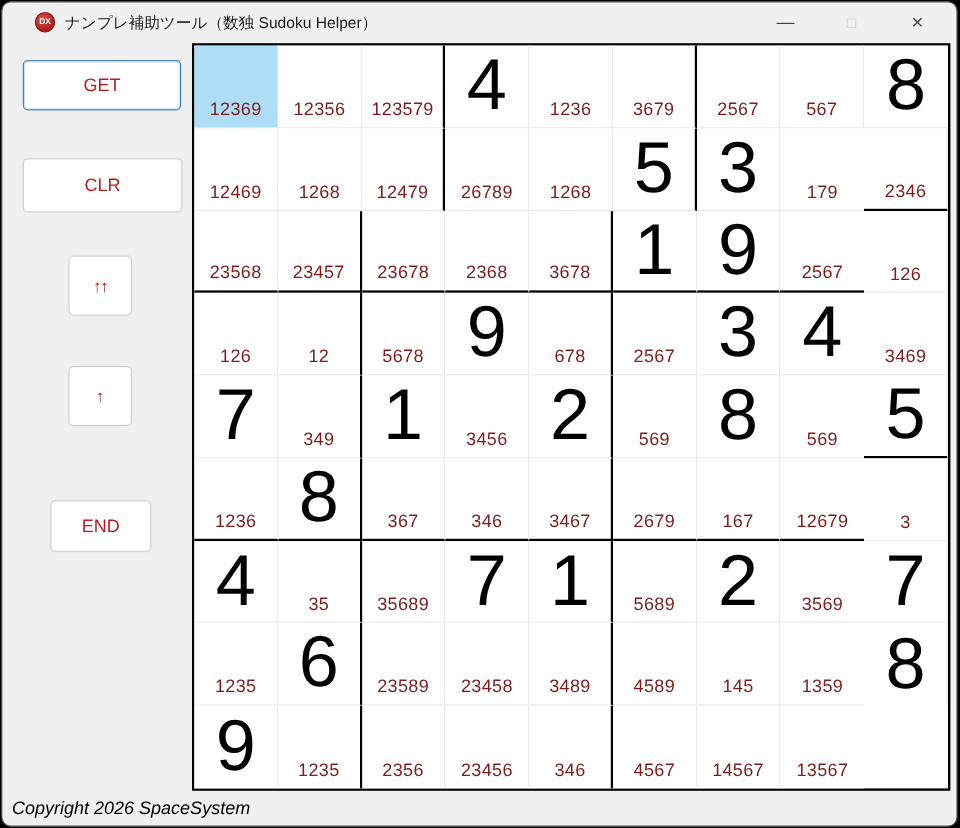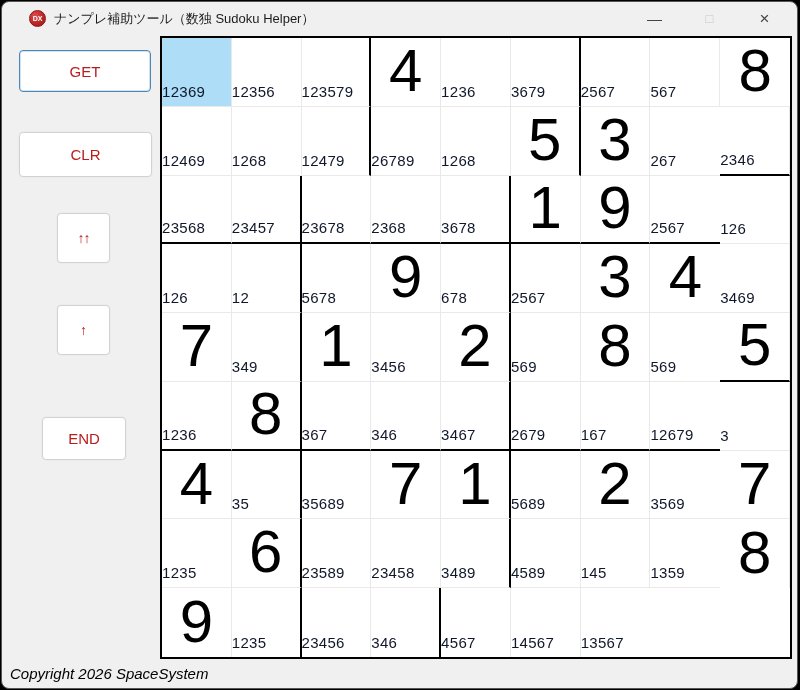"12369" .cand { color: #0f172a -> #7f1d1d; text-align: left -> center }
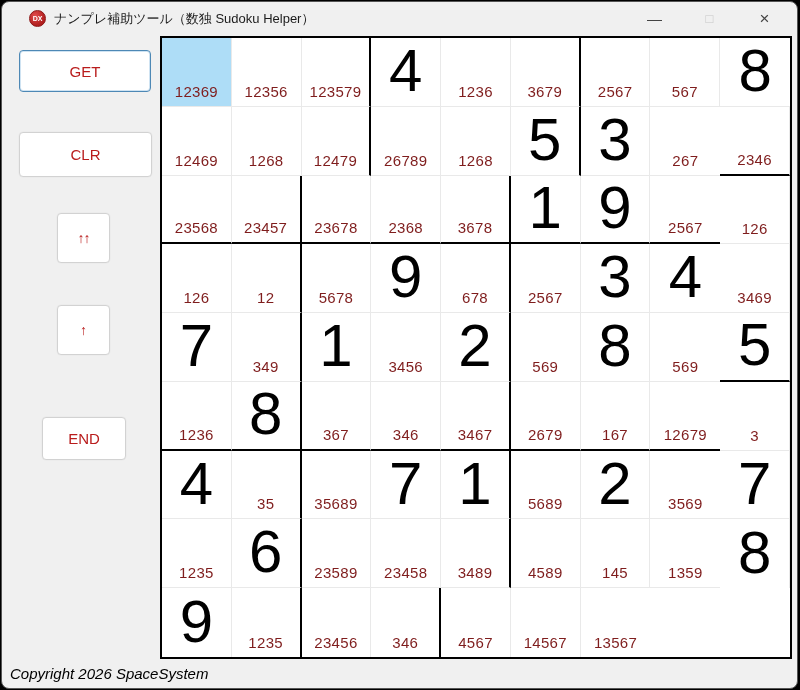"267" span.cand { text: 267 -> 179 }
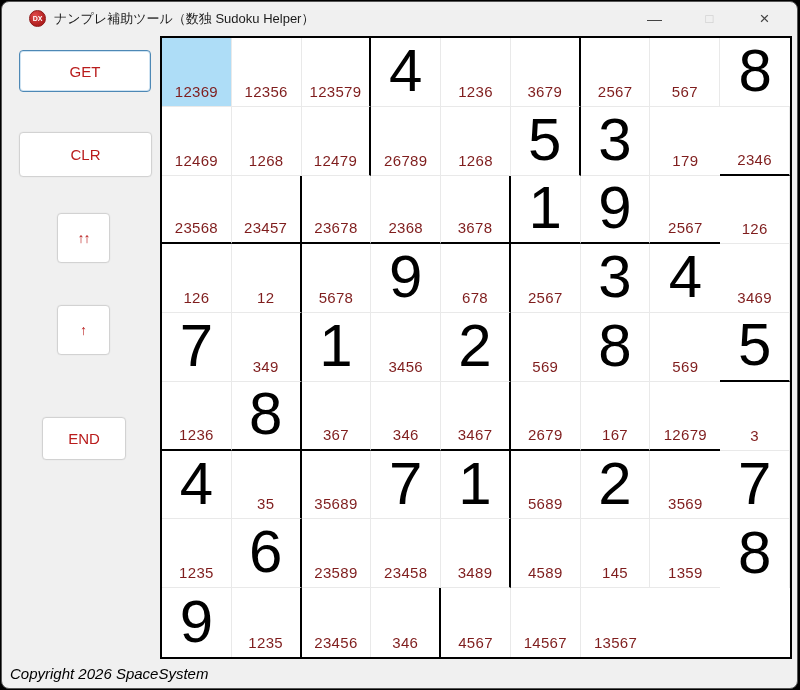"2356" div.cell { html: none -> <div> <span>2356</span> </div> }
